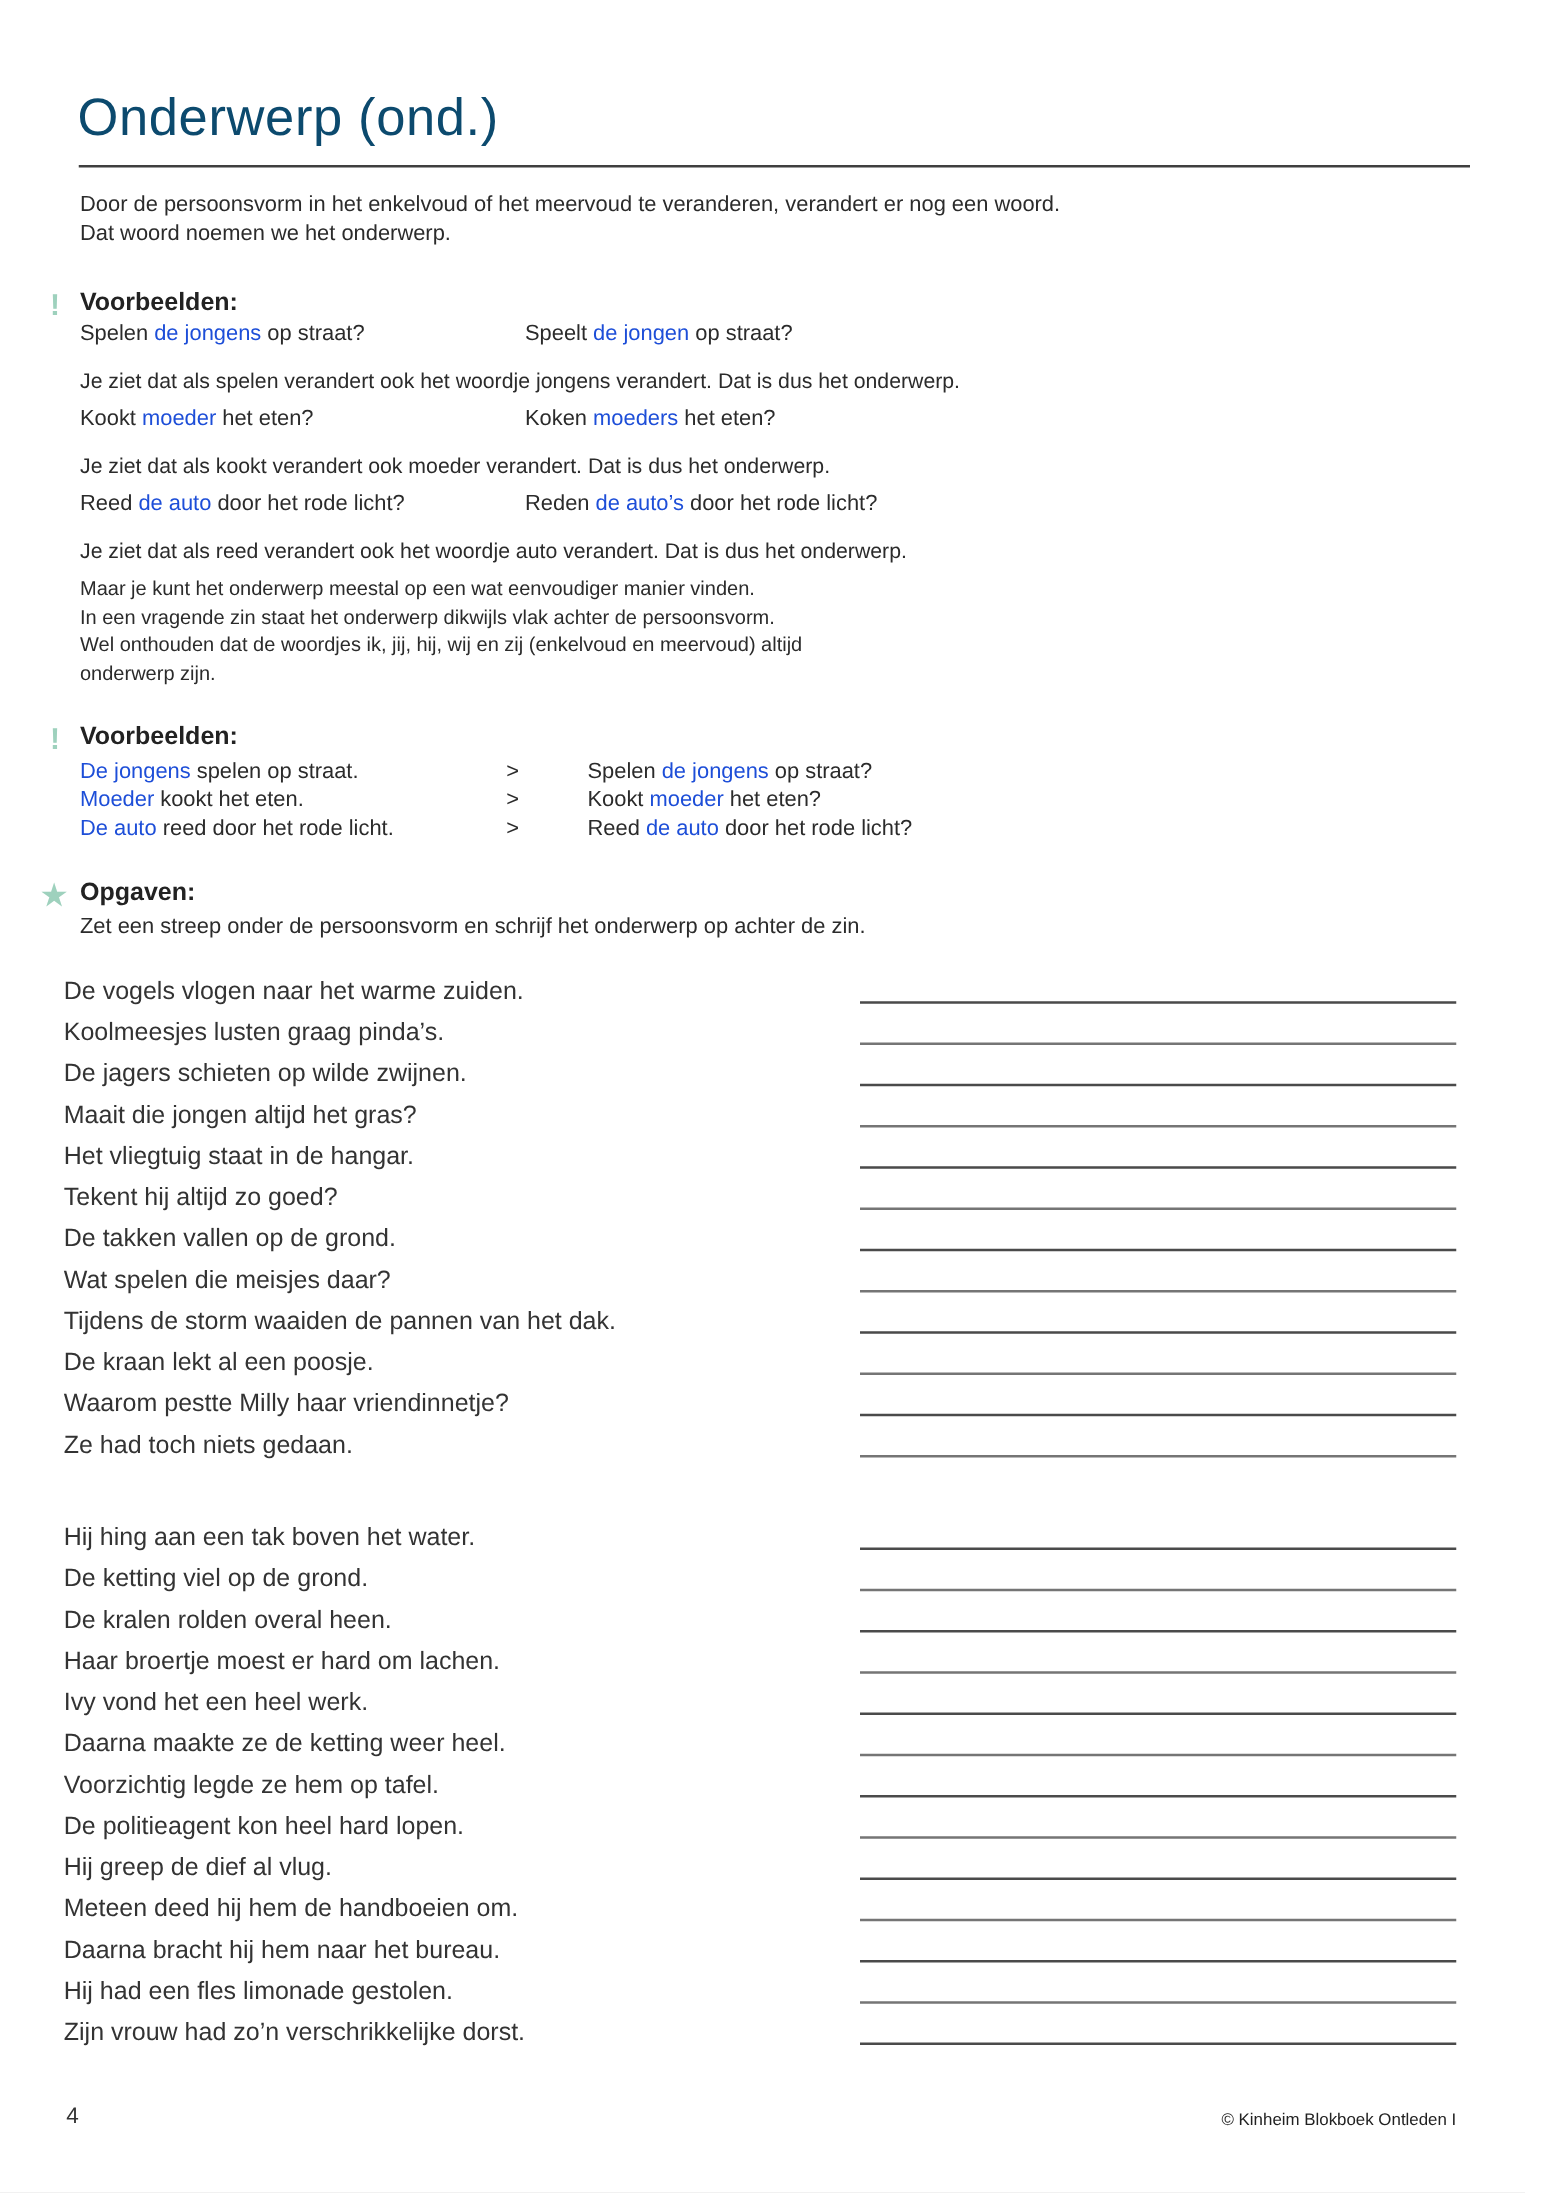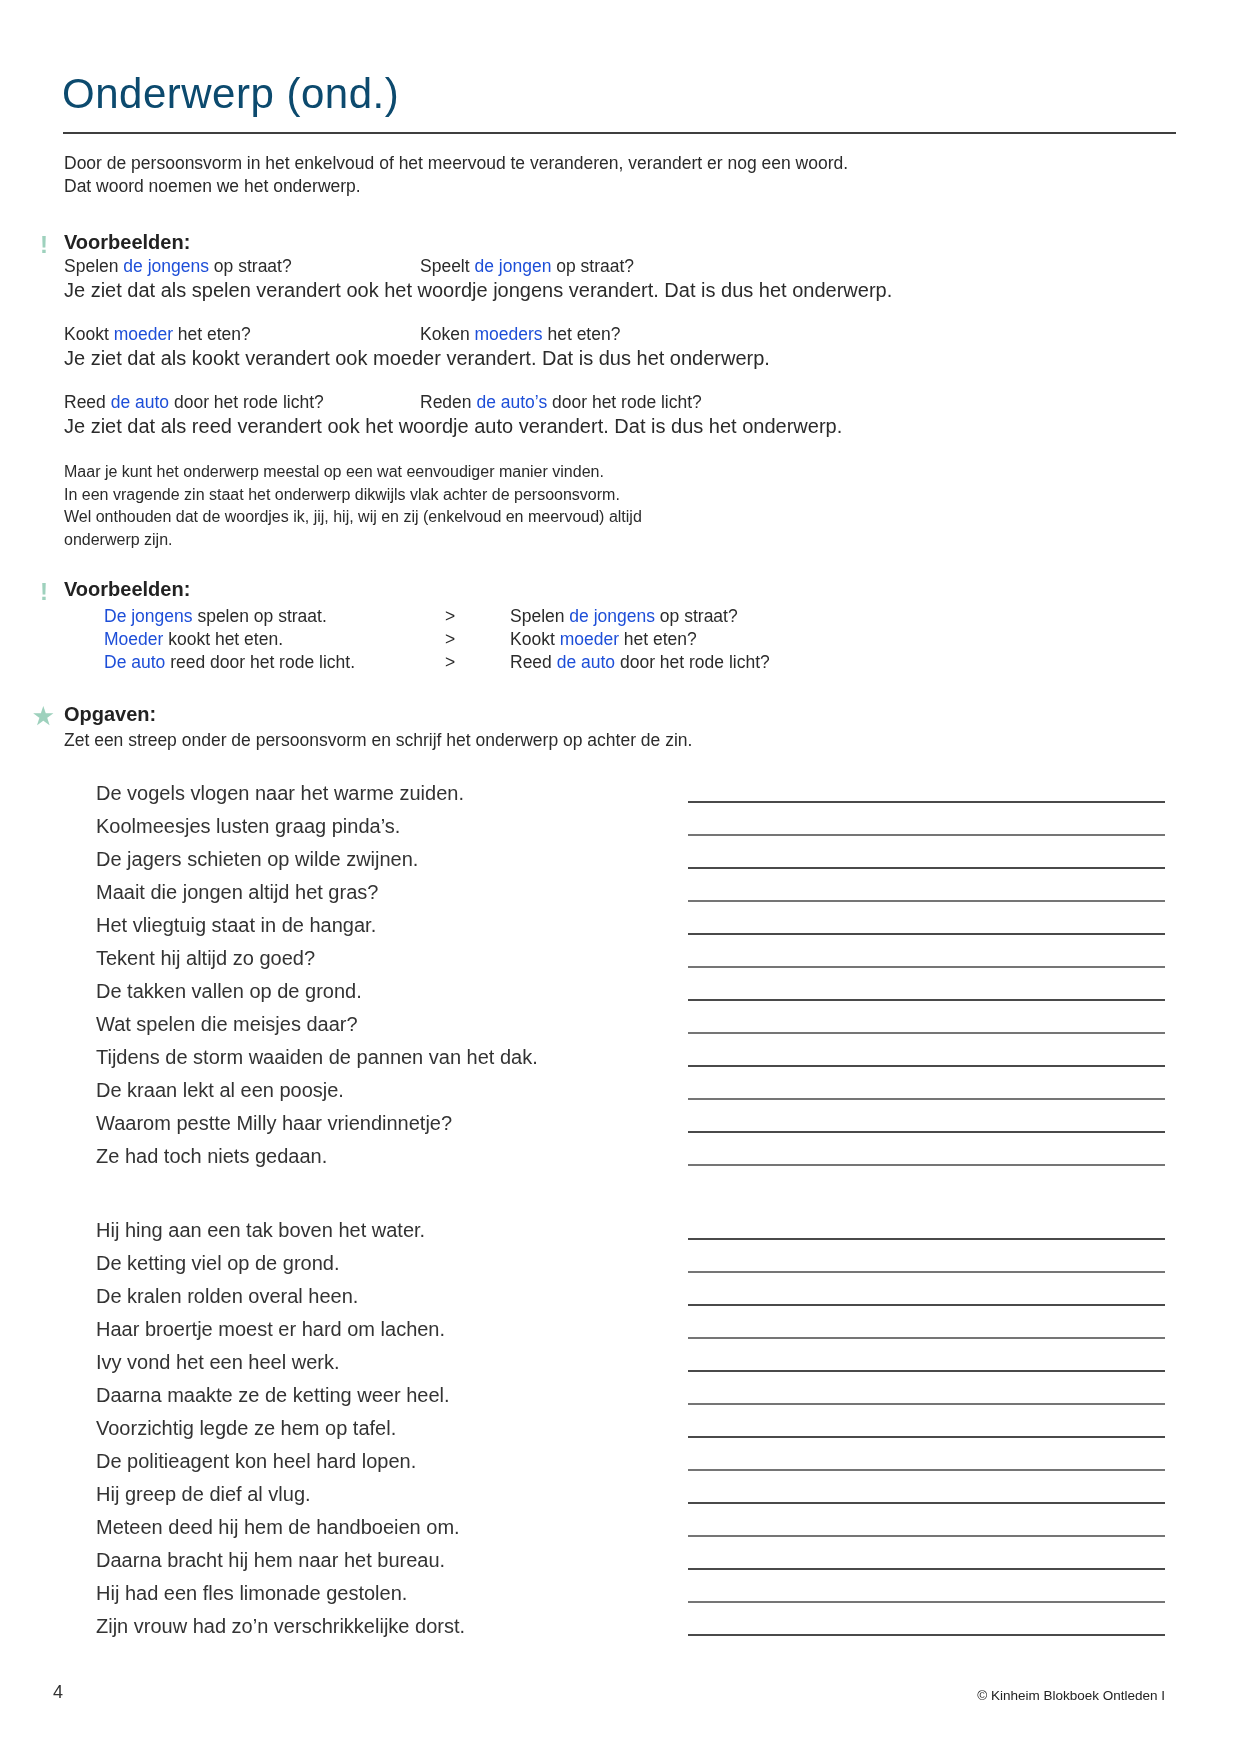"Je ziet dat als spelen" .pair-expl { font-size: 20px -> 17px; margin-top: 0 -> 16px }
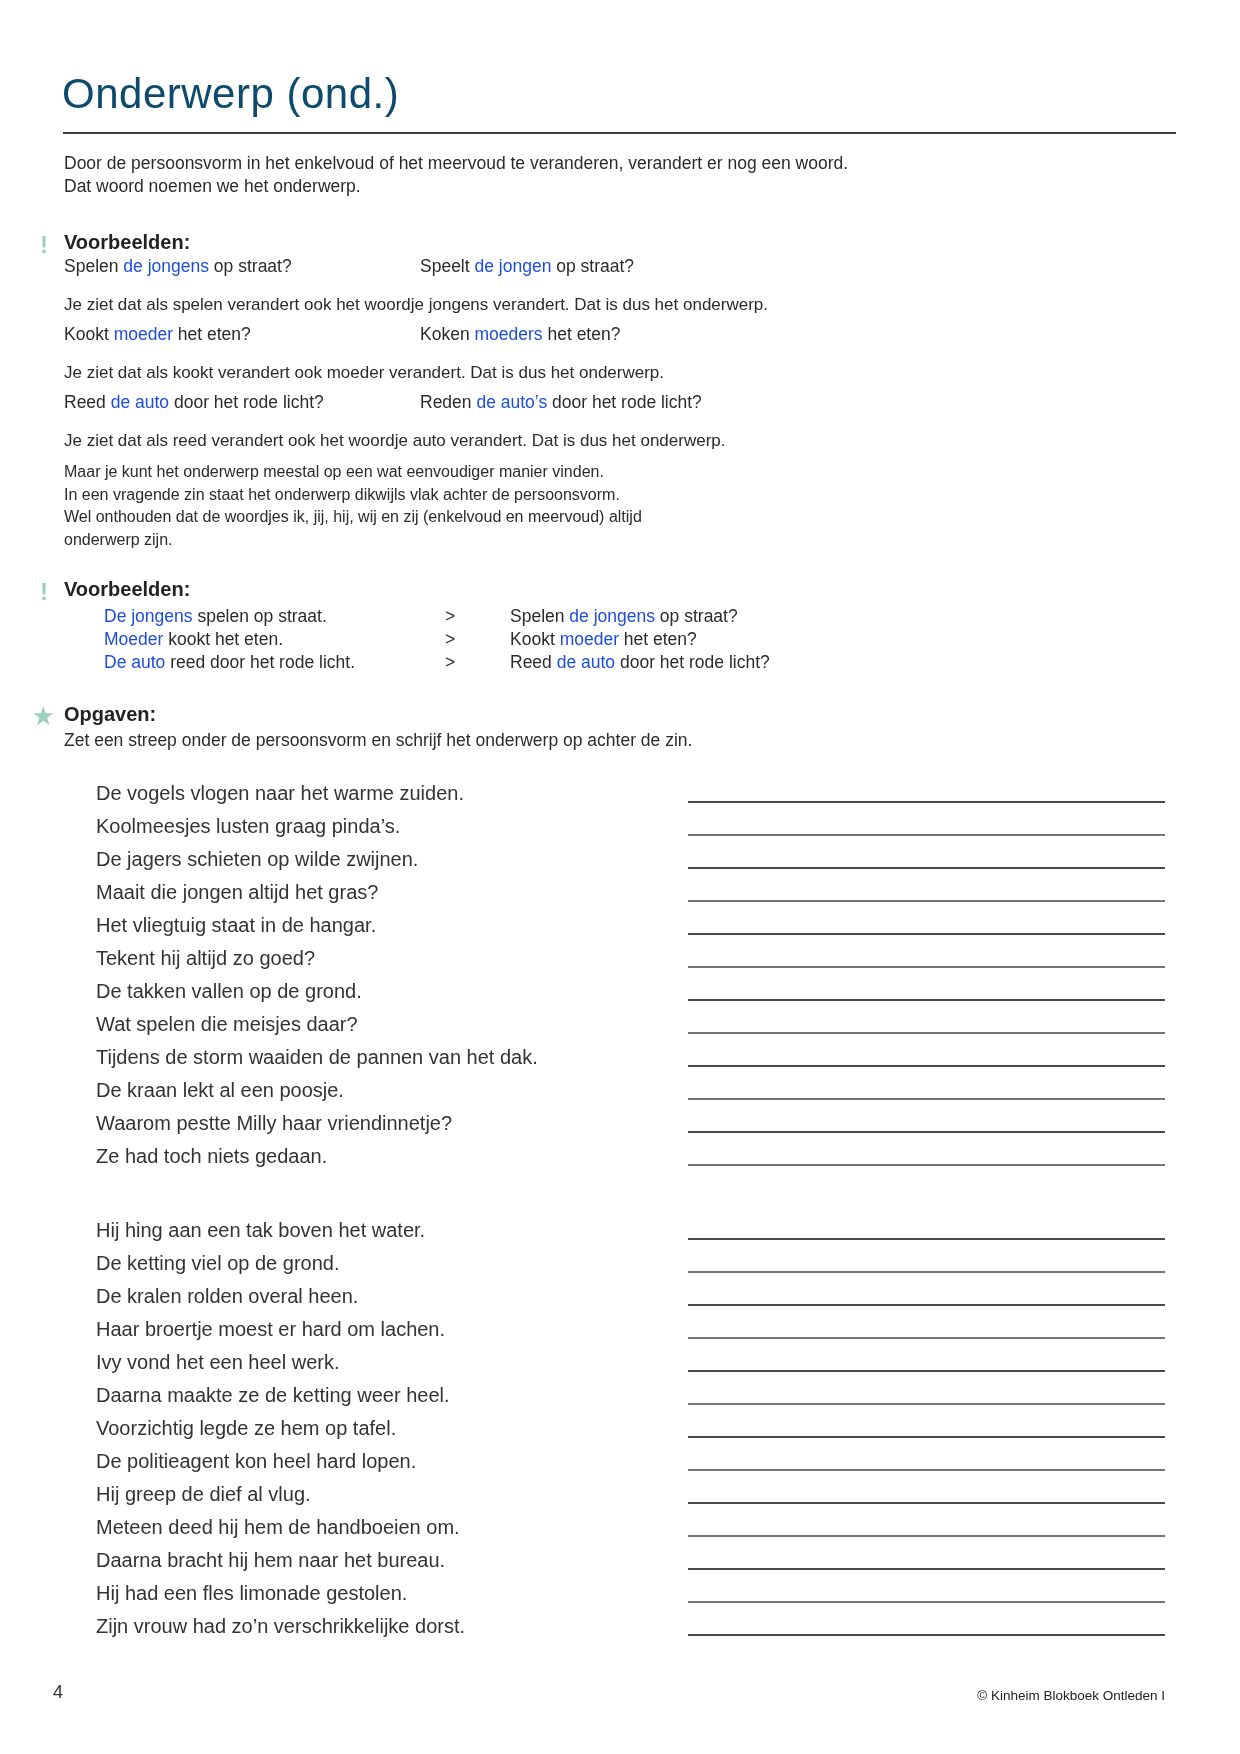"De jongens spelen op straat." .ex2-row { margin-left: 40px -> none }
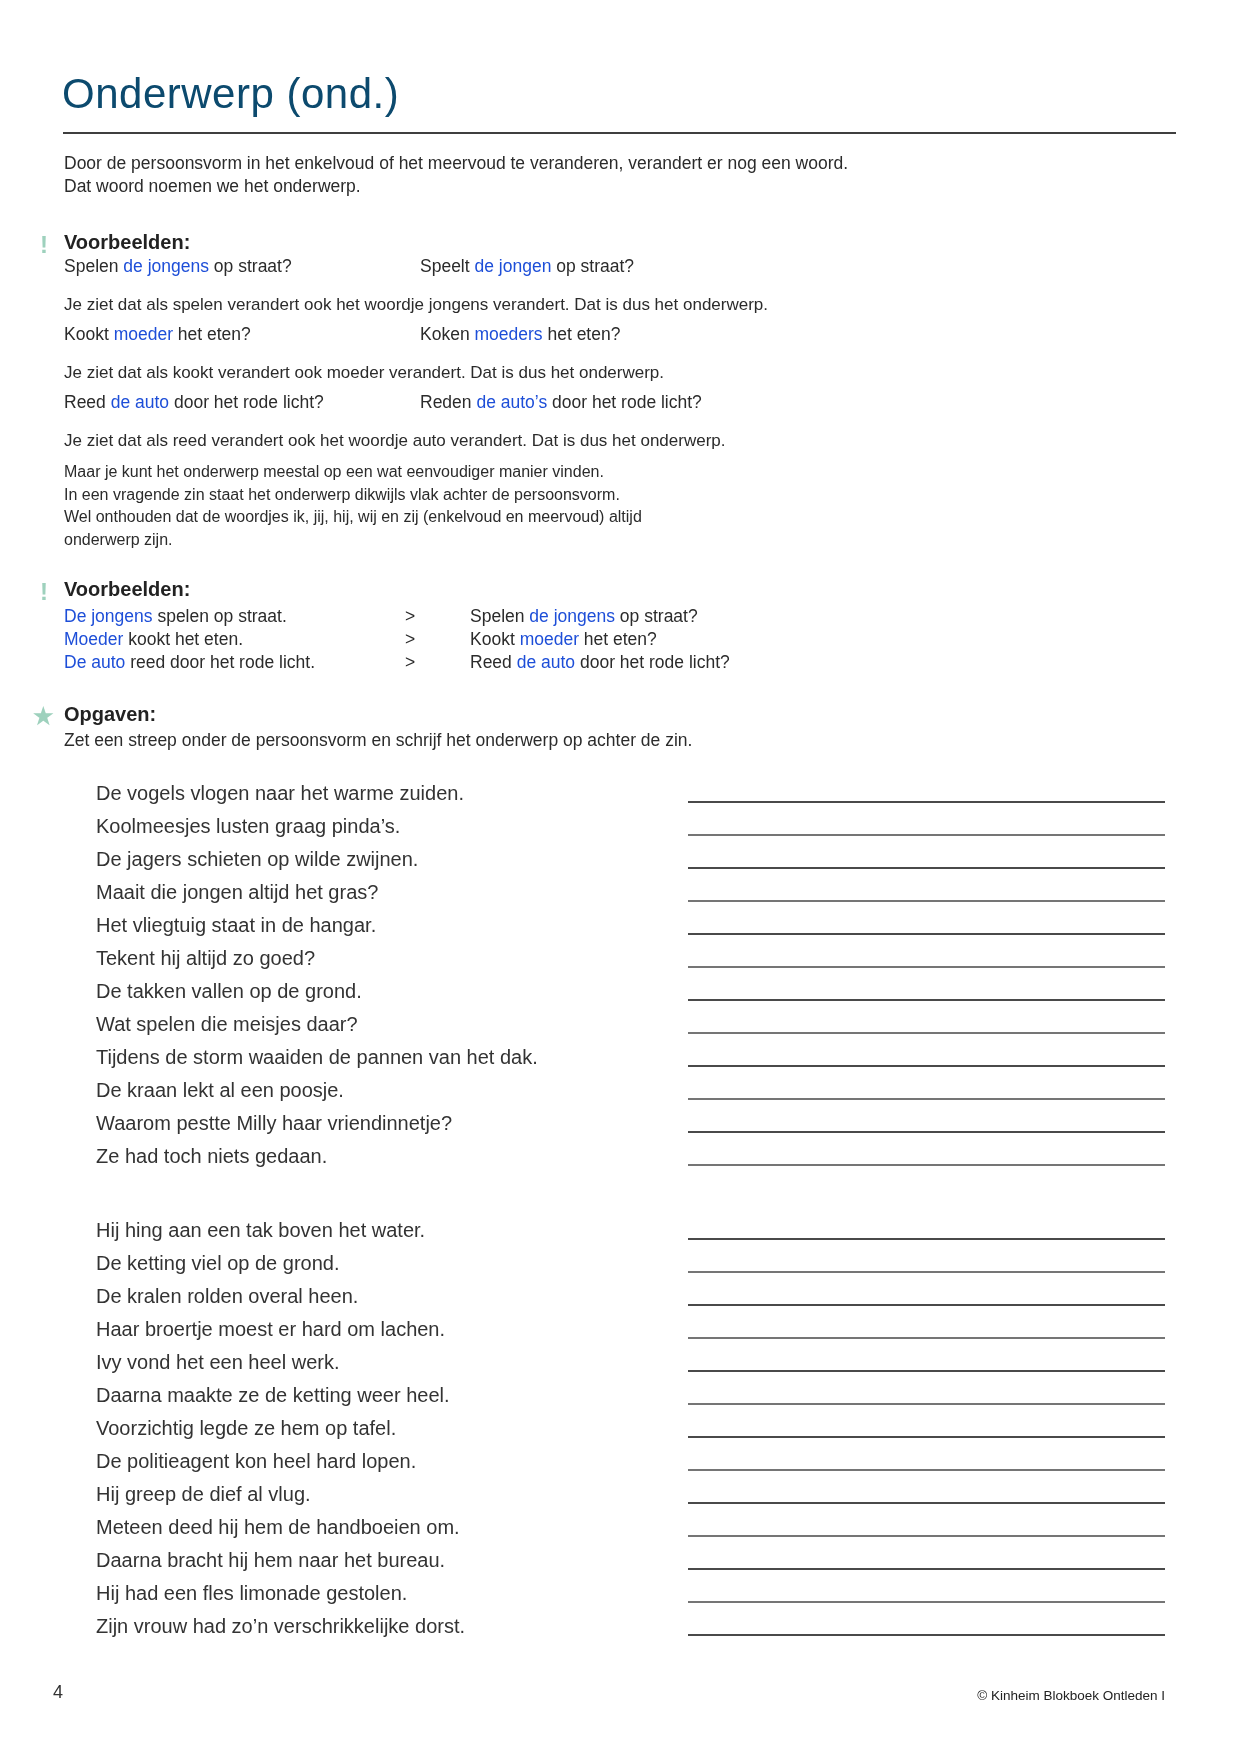"De vogels vlogen naar het" .ex-row { padding-left: 96px -> 51px }
